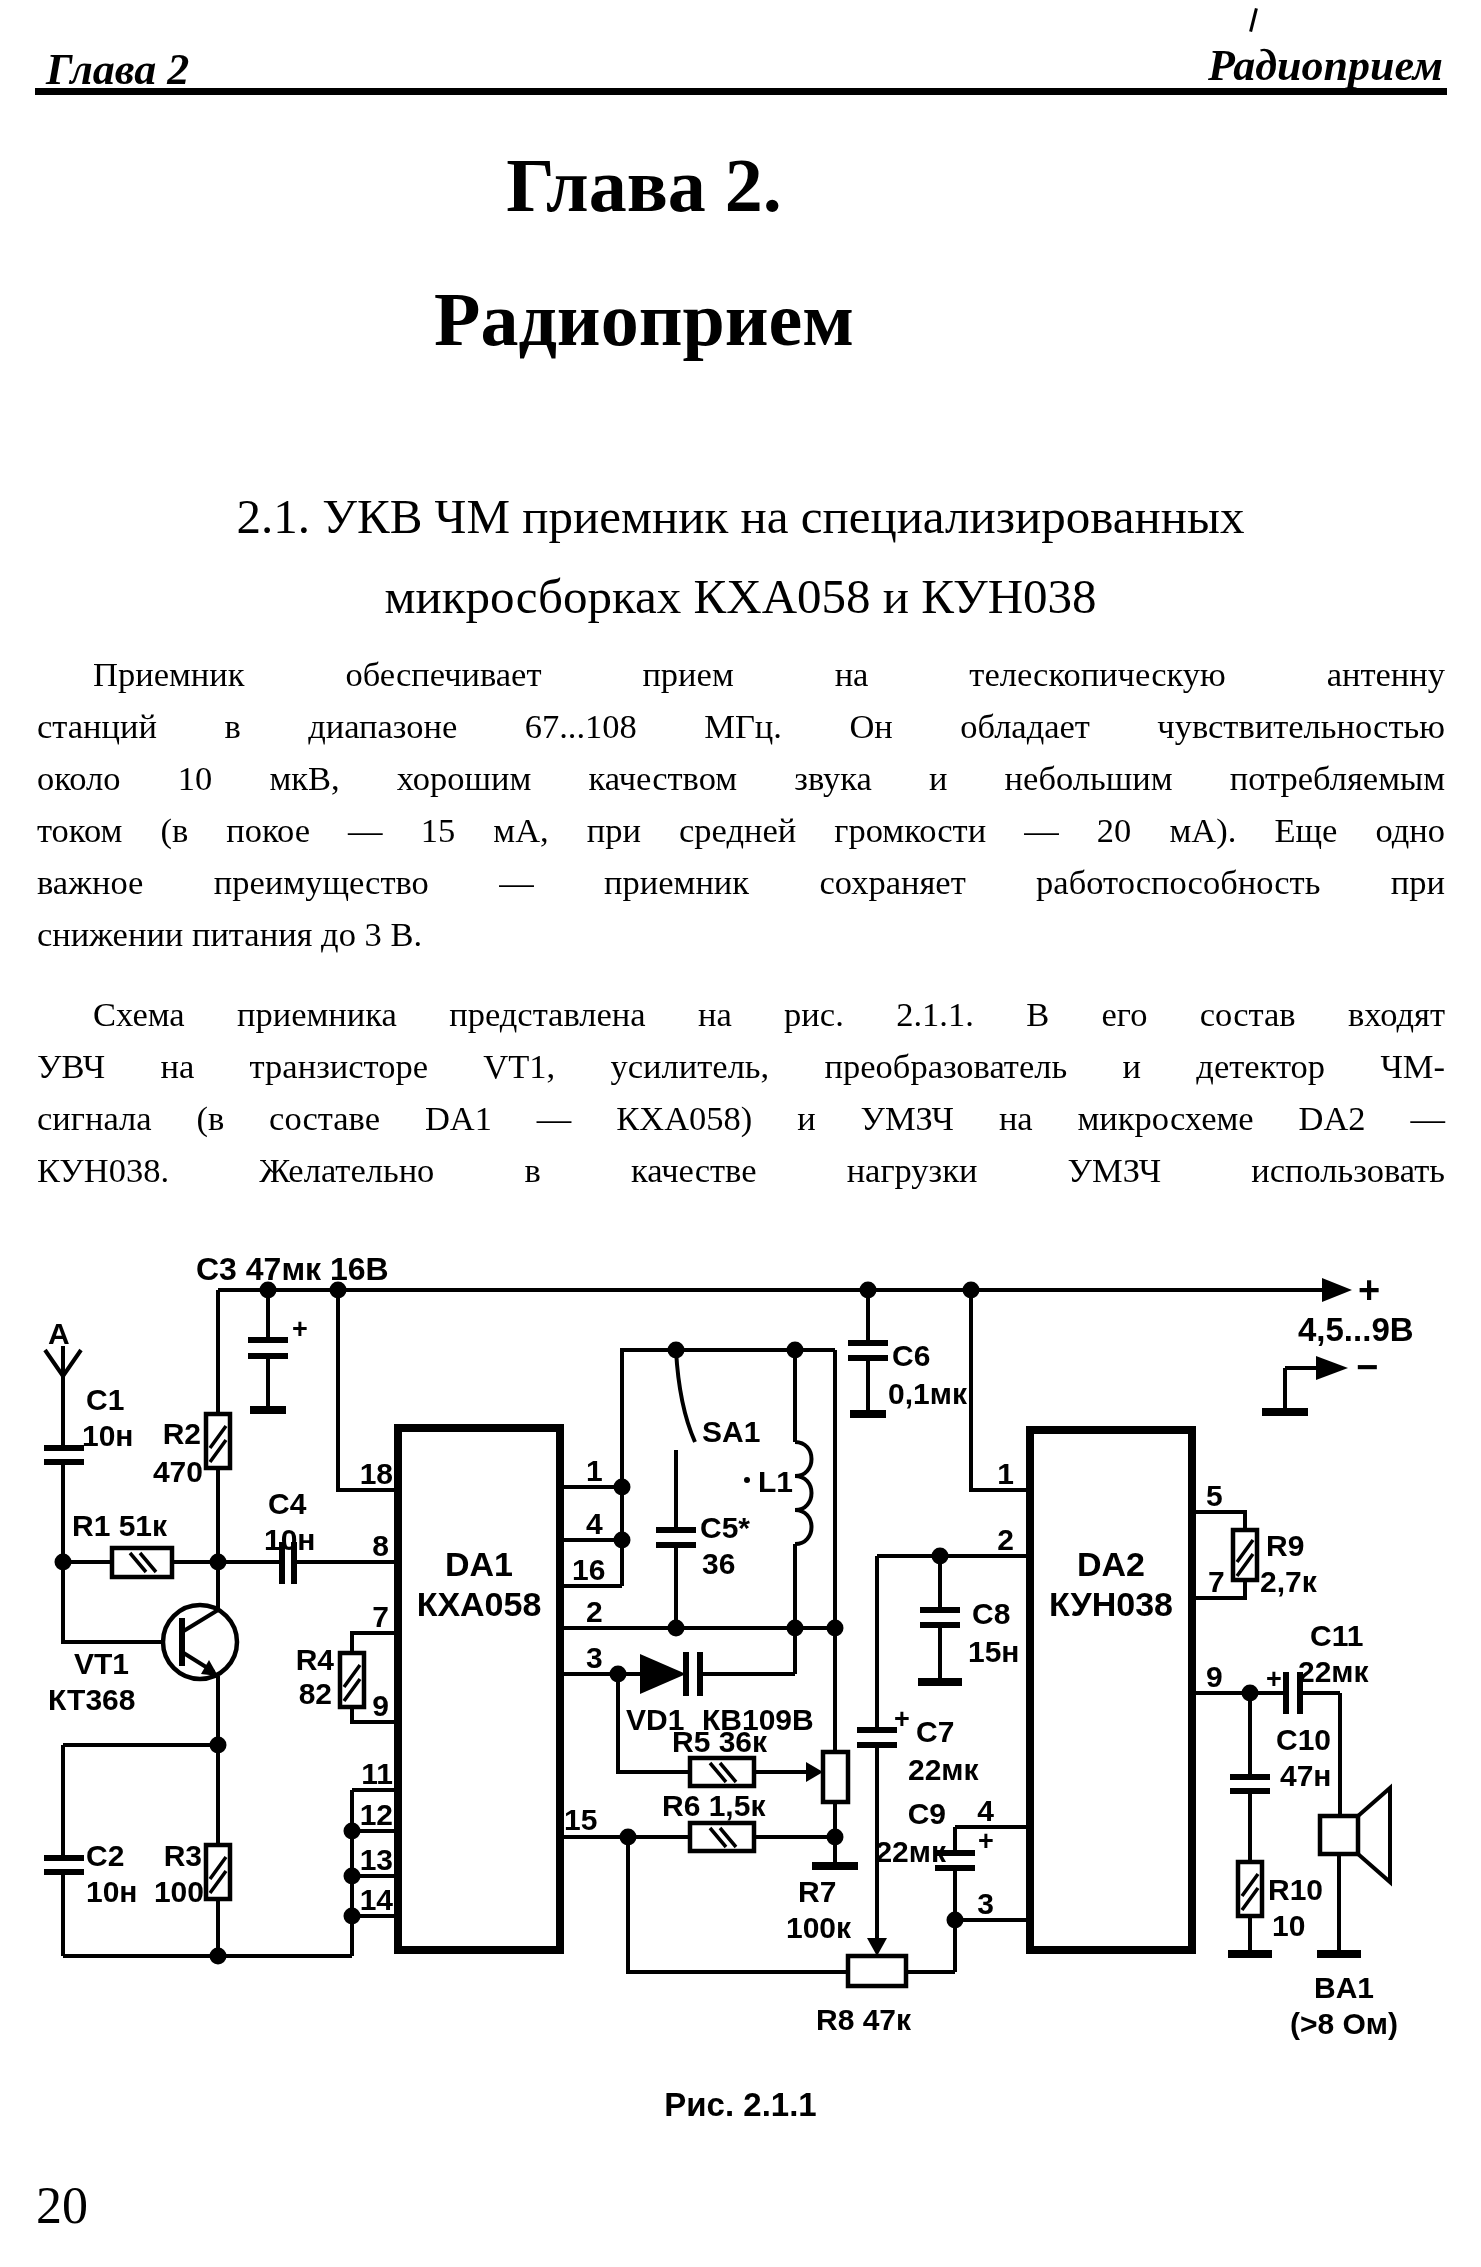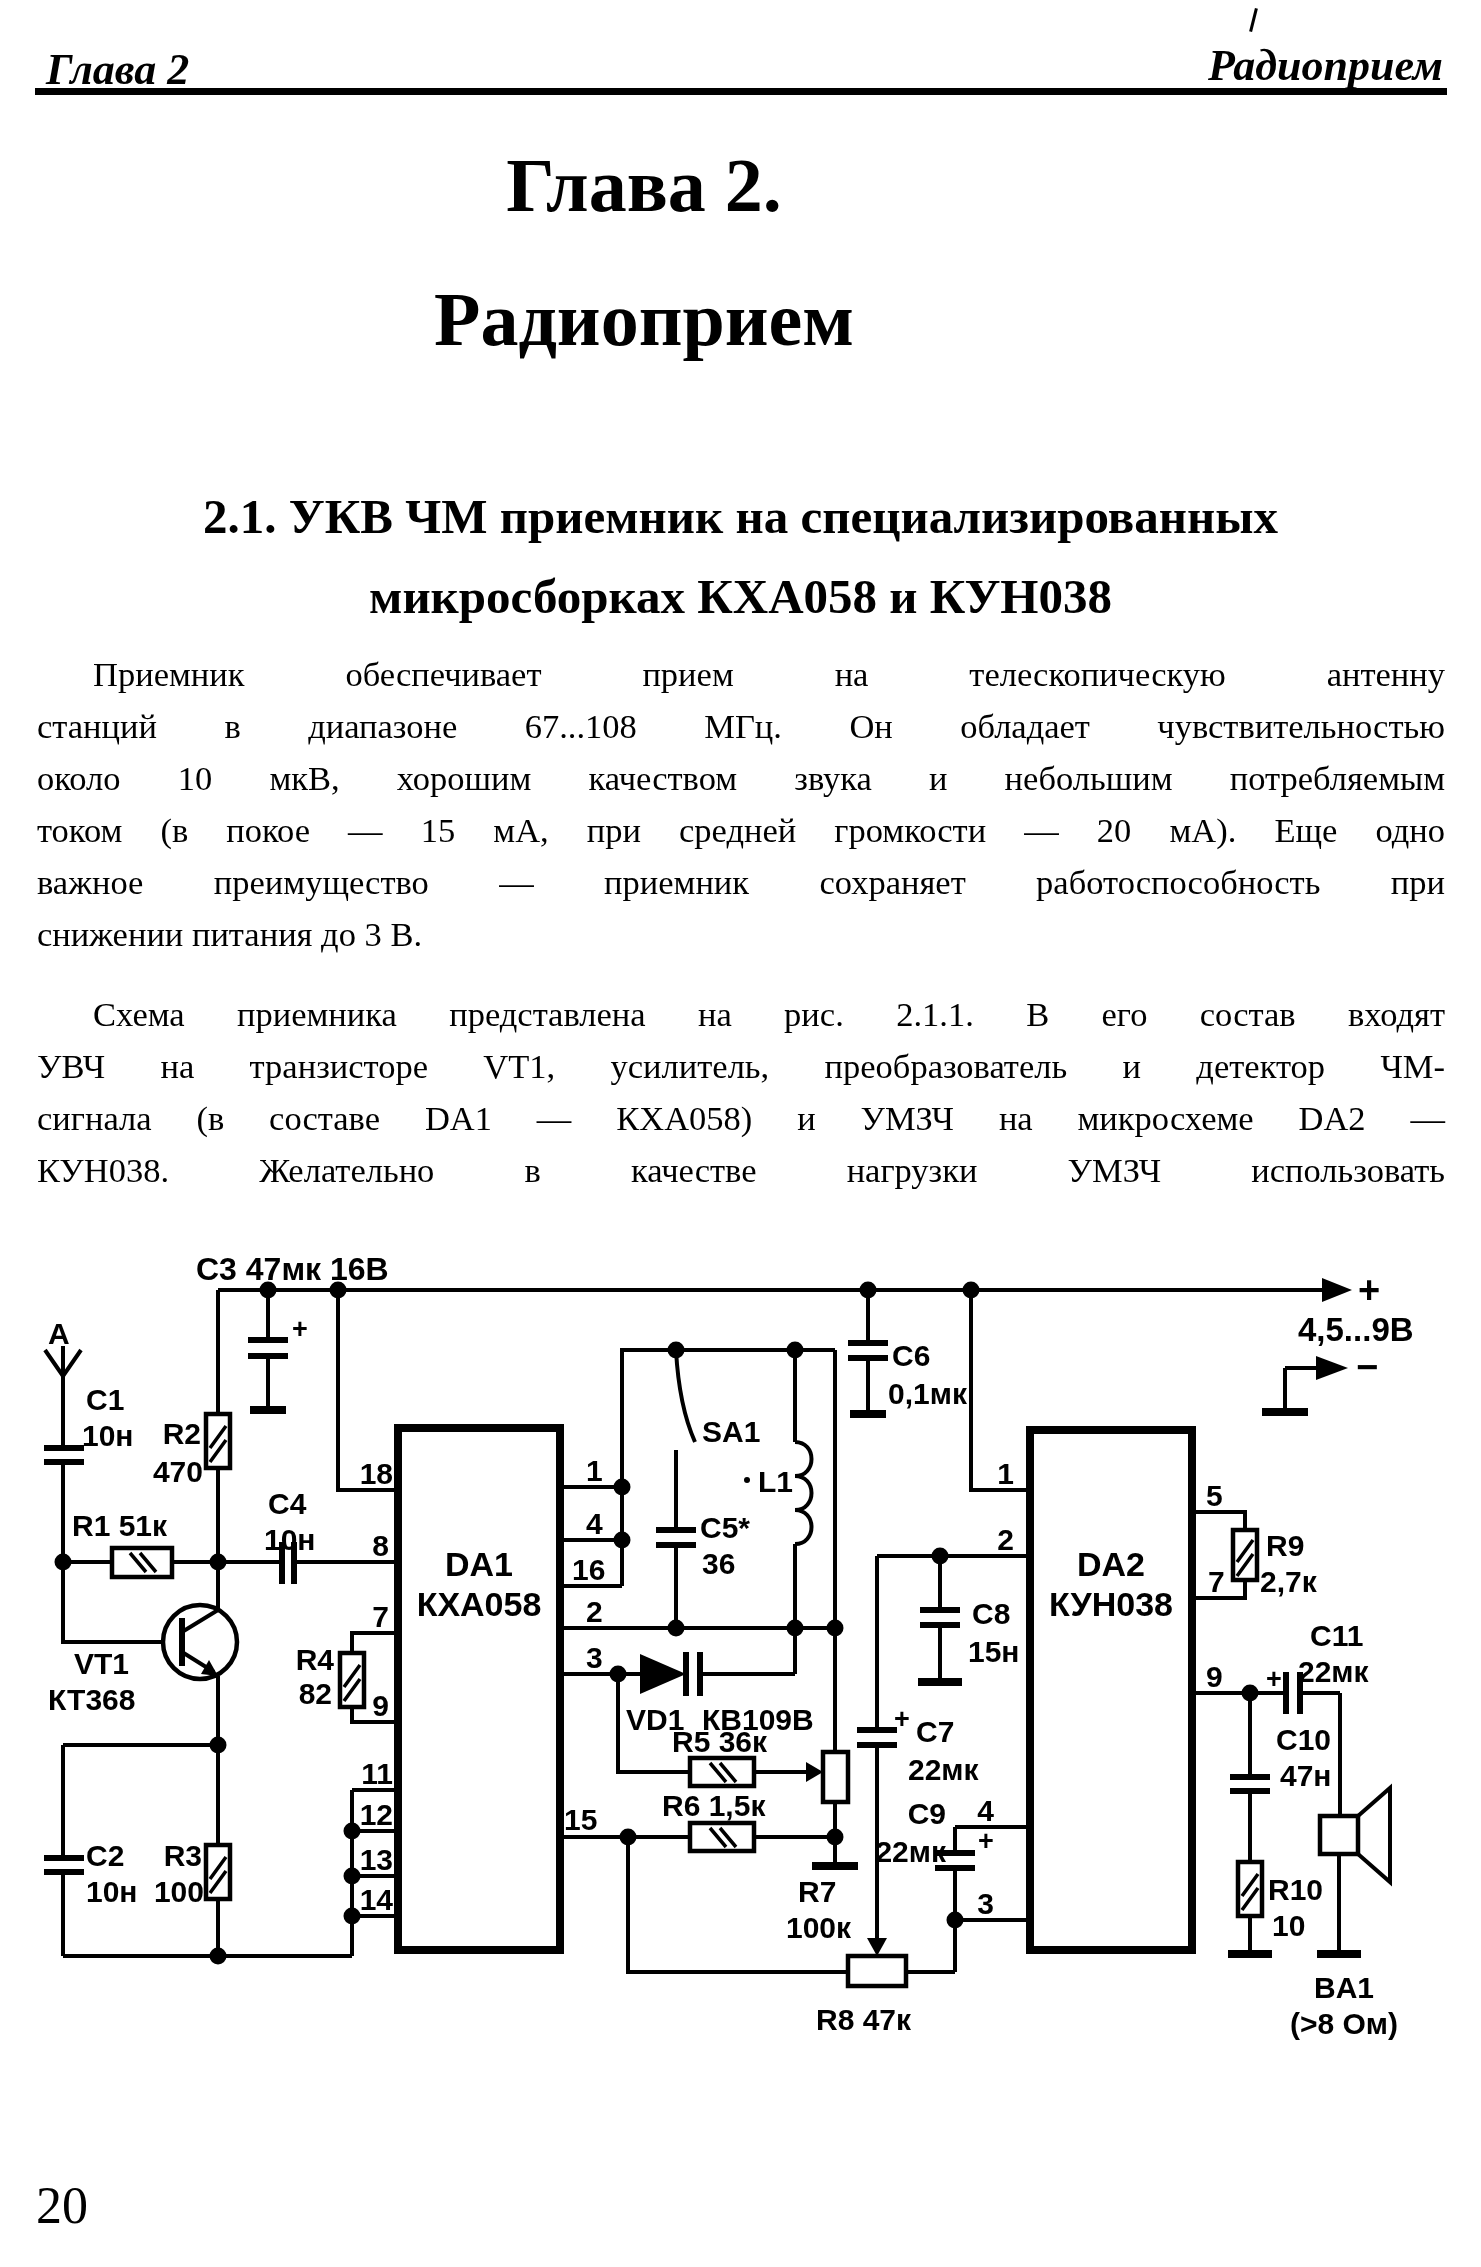"2.1. УКВ ЧМ приемник на" .sect-line { font-weight: bold -> normal }
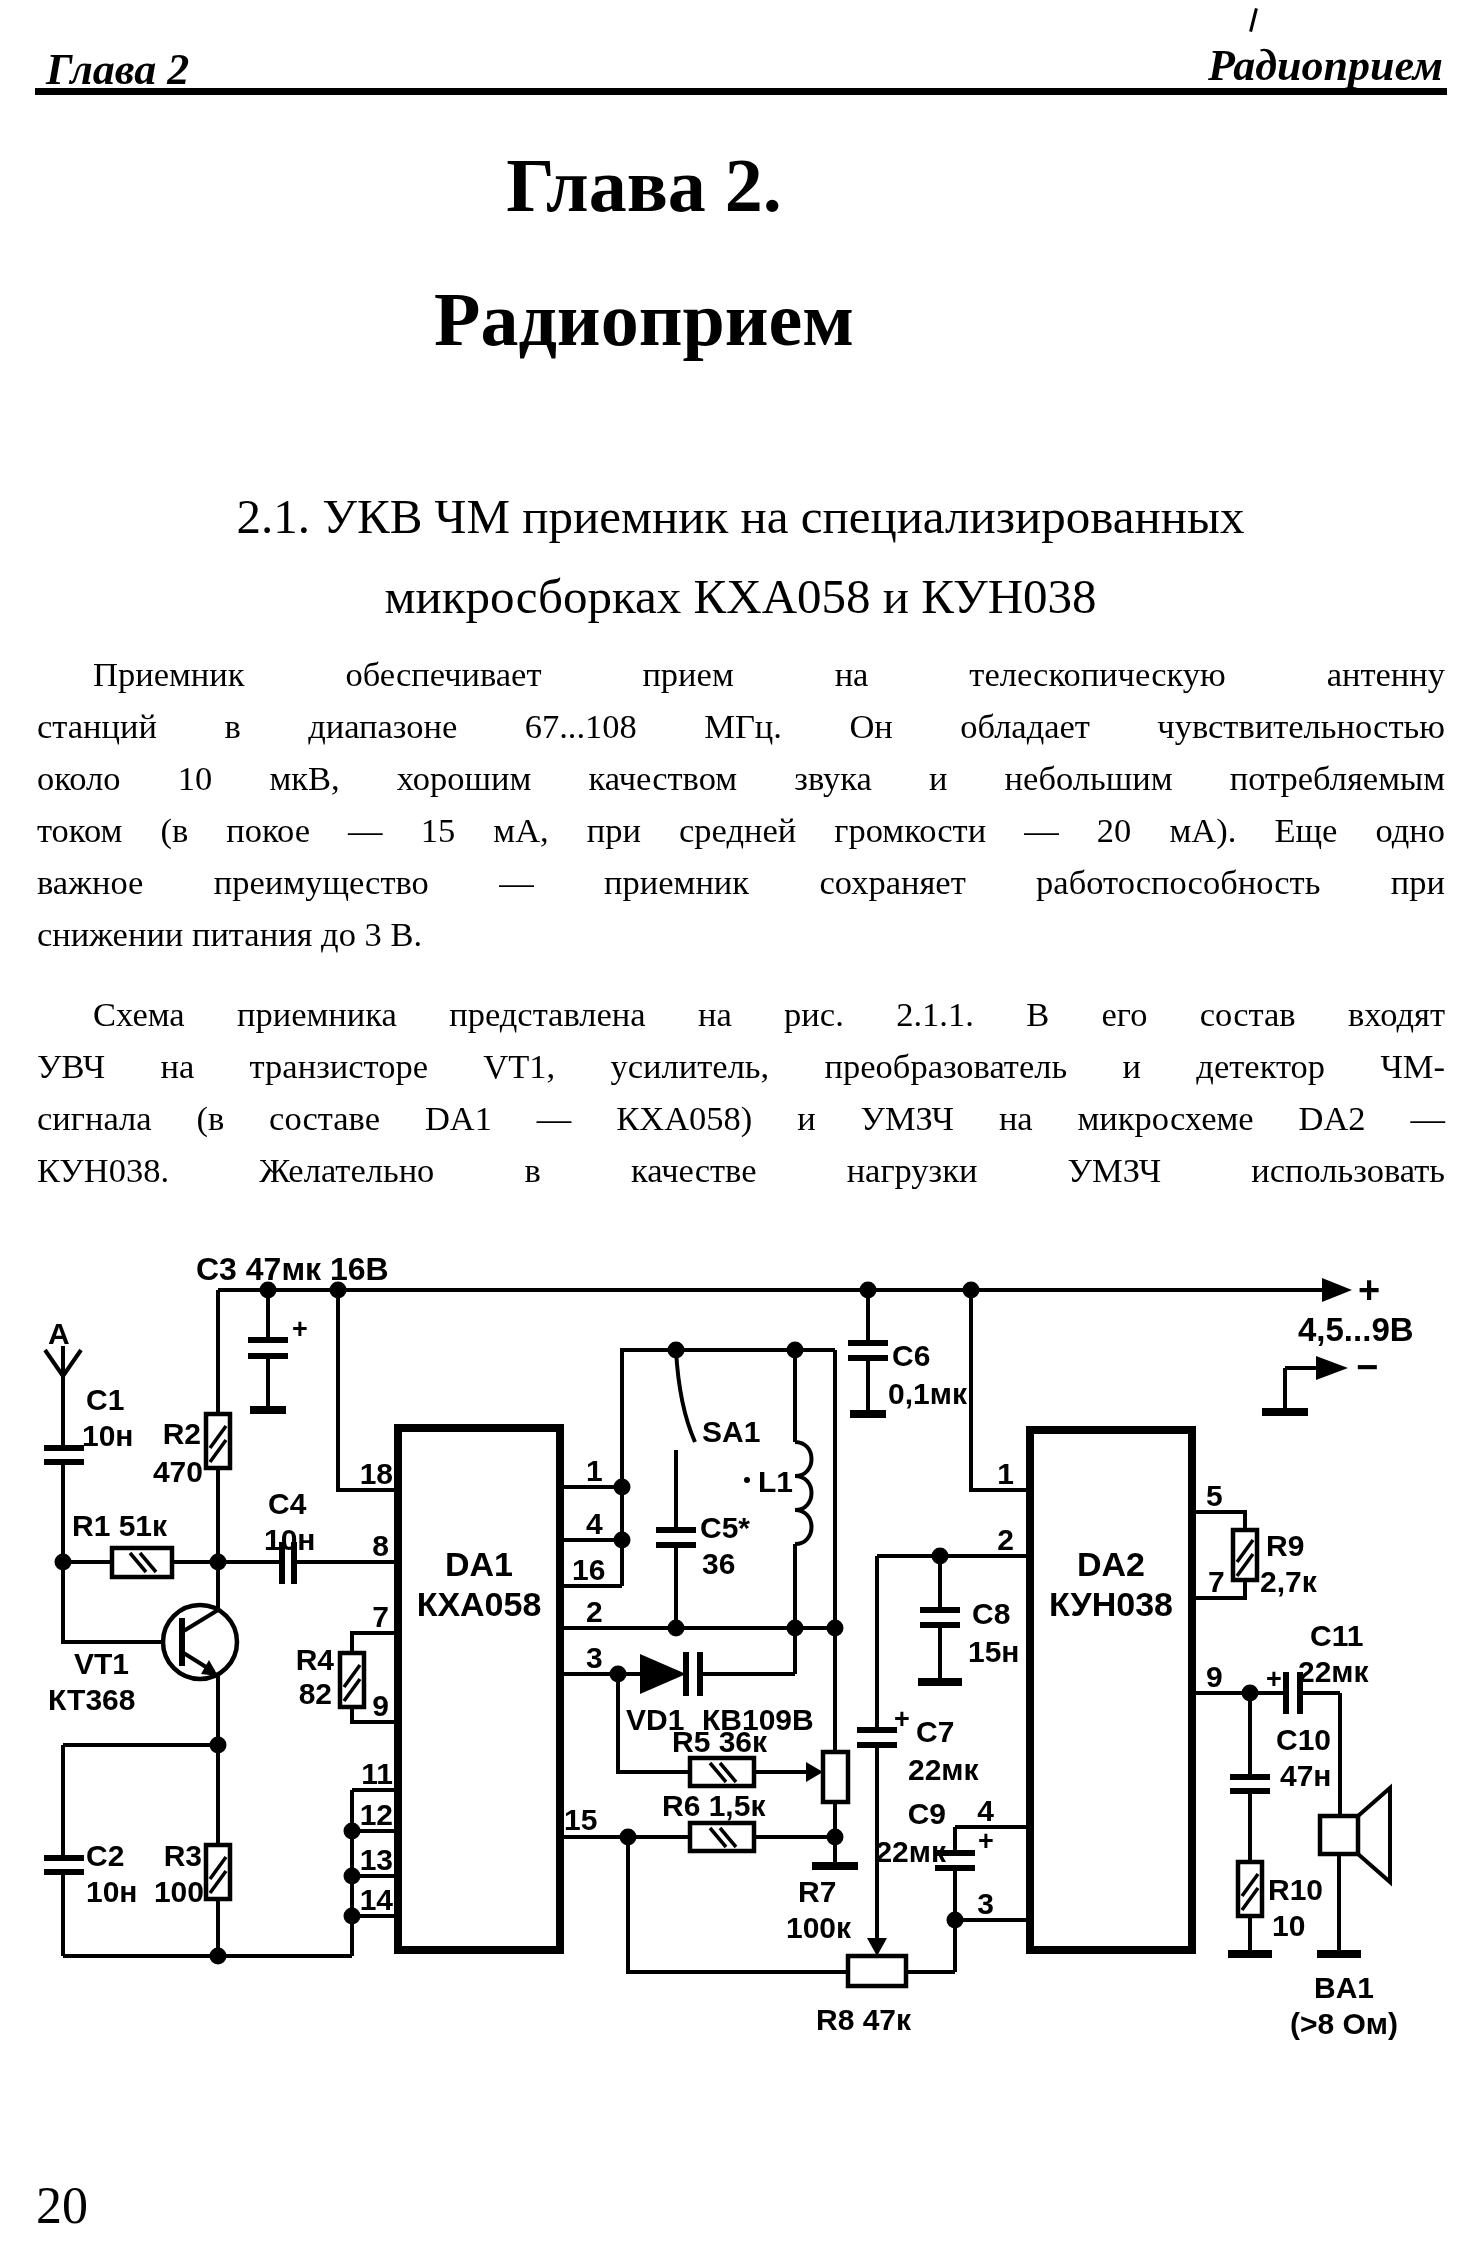"Рис. 2.1.1" div.caption { html: none -> <div>Рис. 2.1.1</div> }
